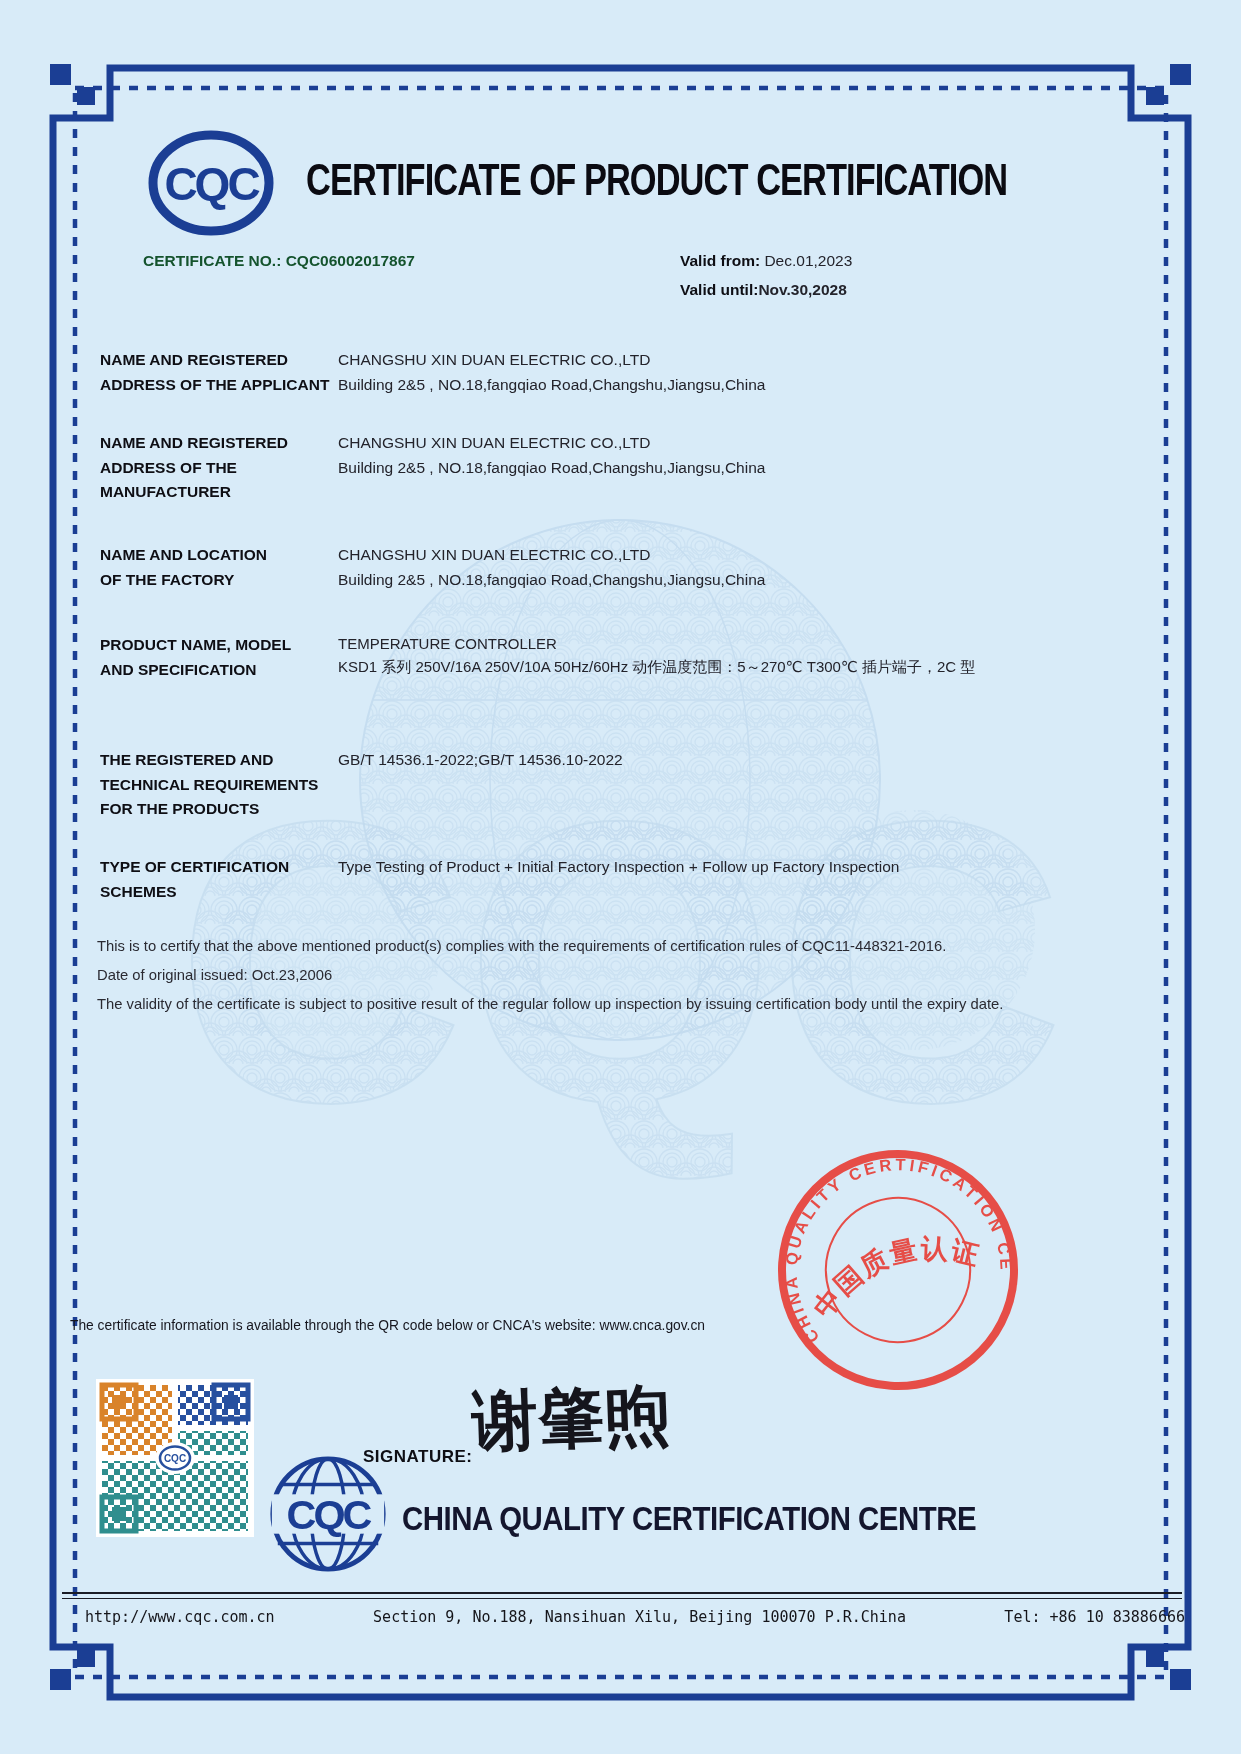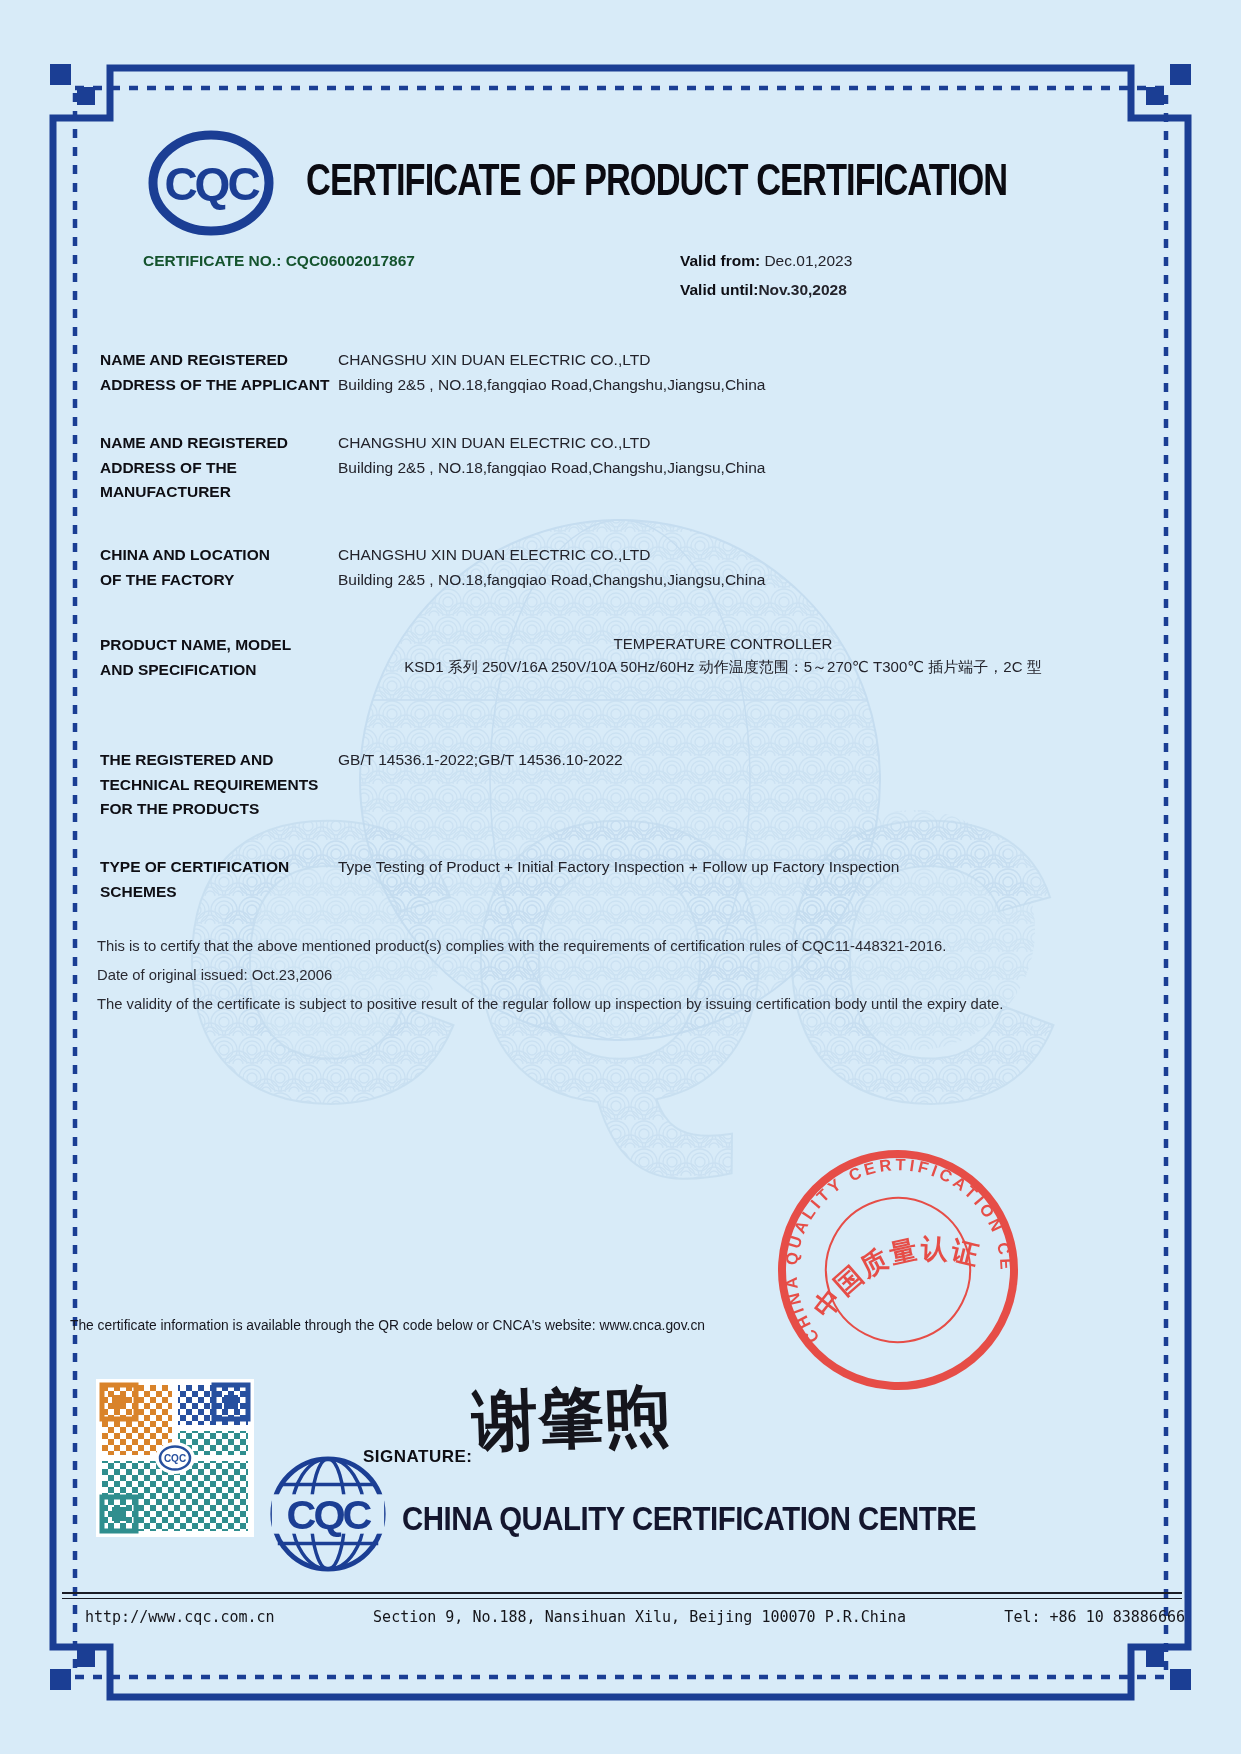"CHINA AND LOCATION" div { text: CHINA -> NAME }
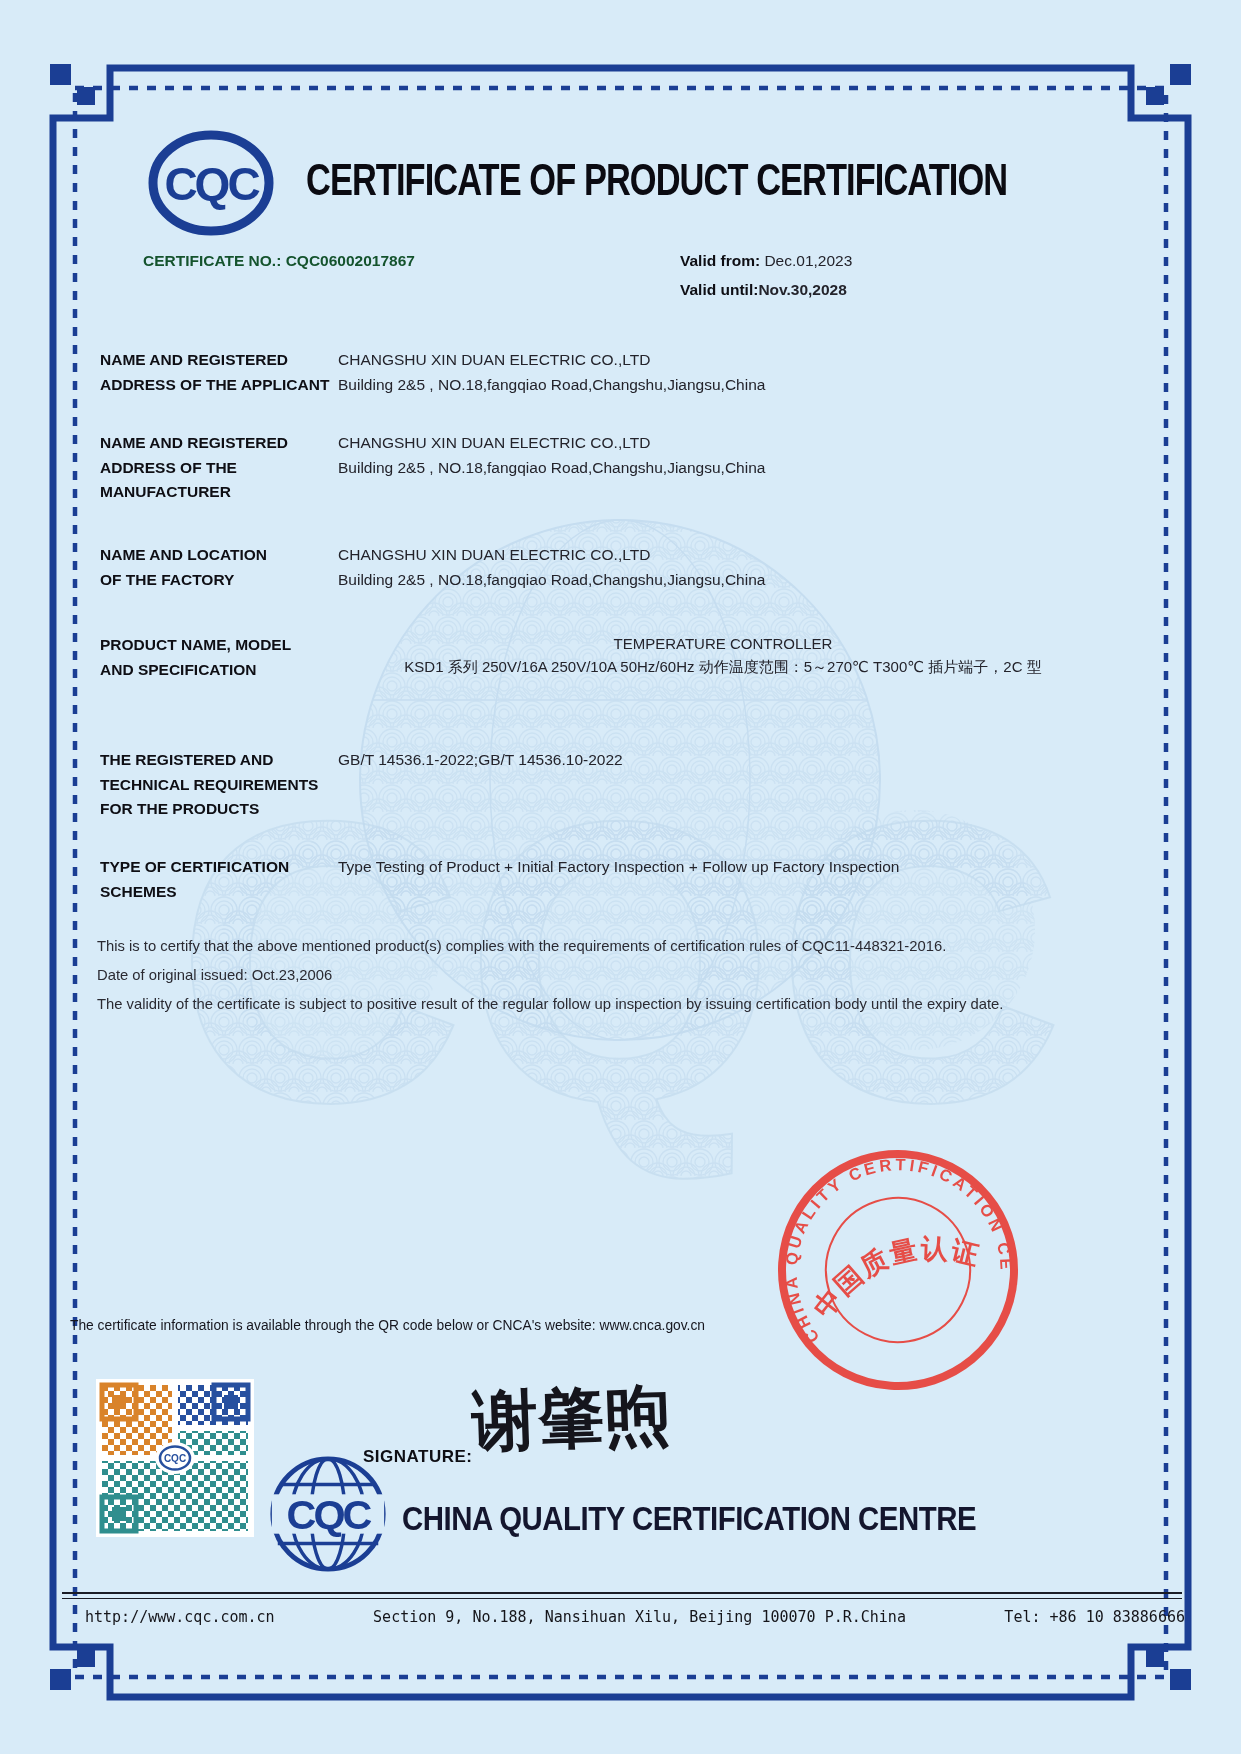"TEMPERATURE CONTROLLER" .section .svalue.tight { text-align: center -> none }
